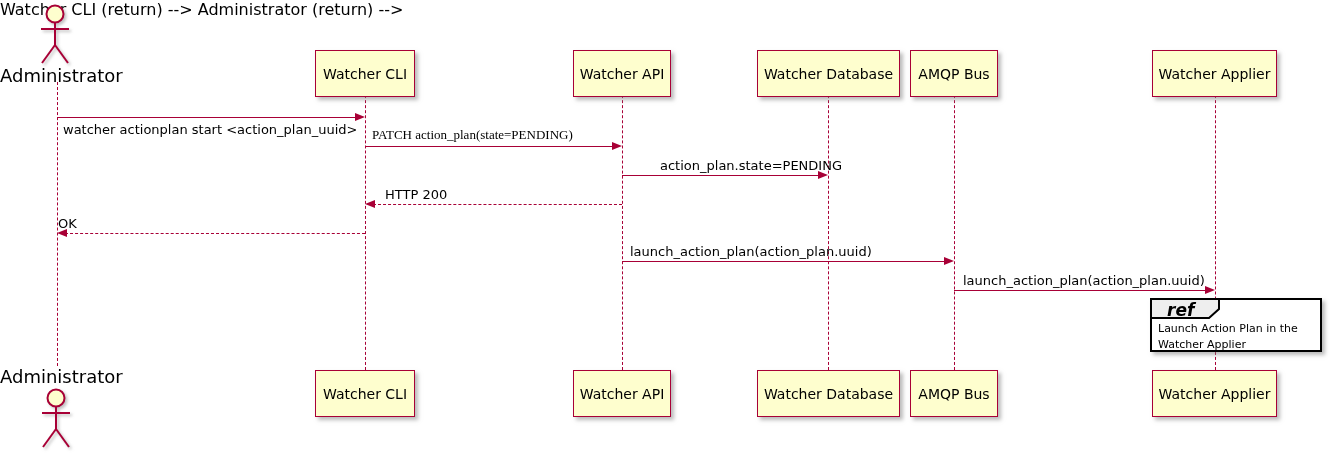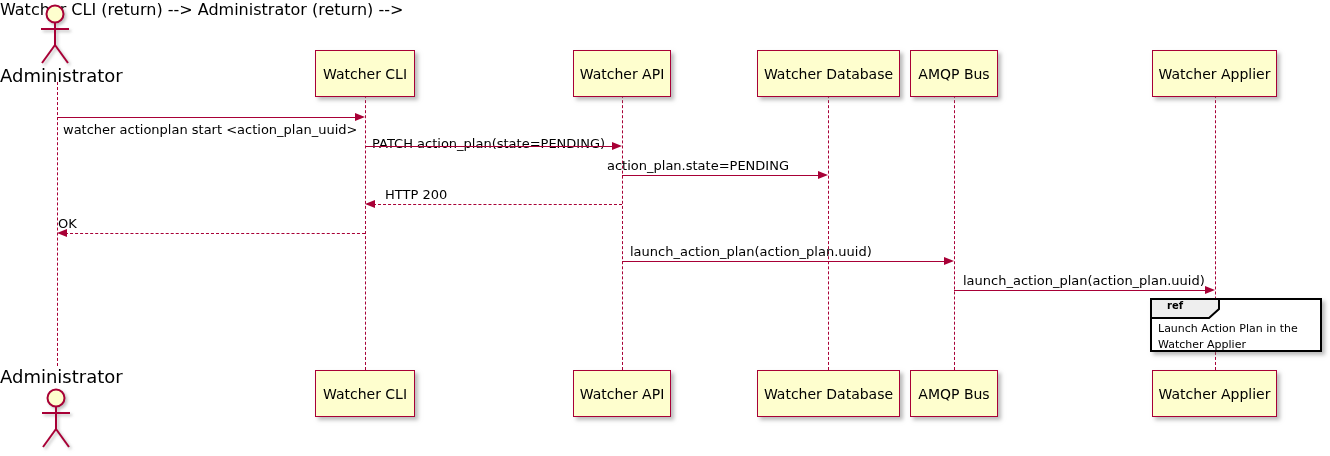"PATCH action_plan(state=PENDING)" div.msg-label { font-family: none -> Liberation Serif, serif; top: 136px -> 127px }
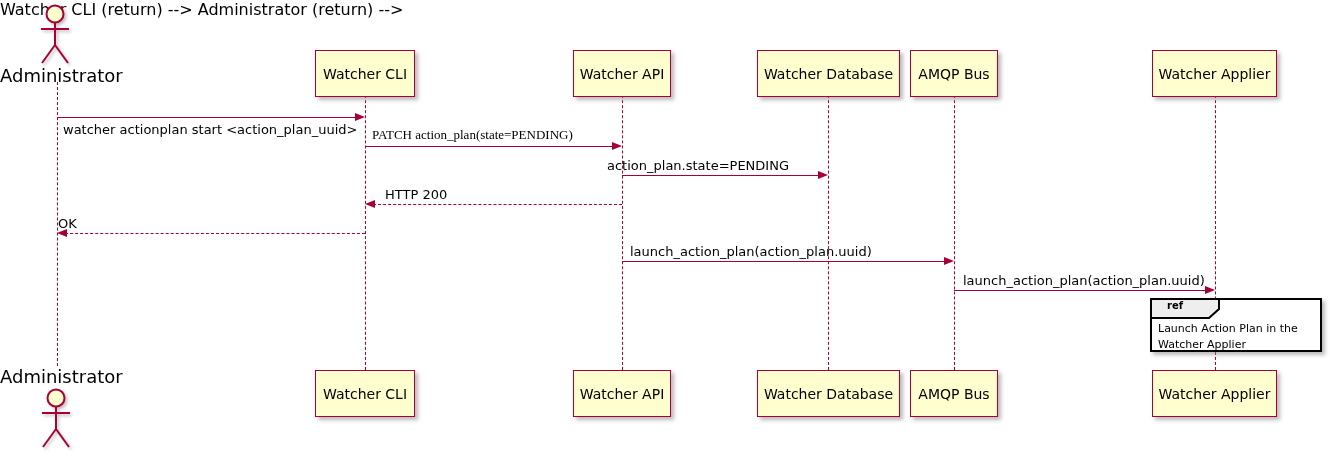"action_plan.state=PENDING" div.msg-label { left: 607px -> 660px }
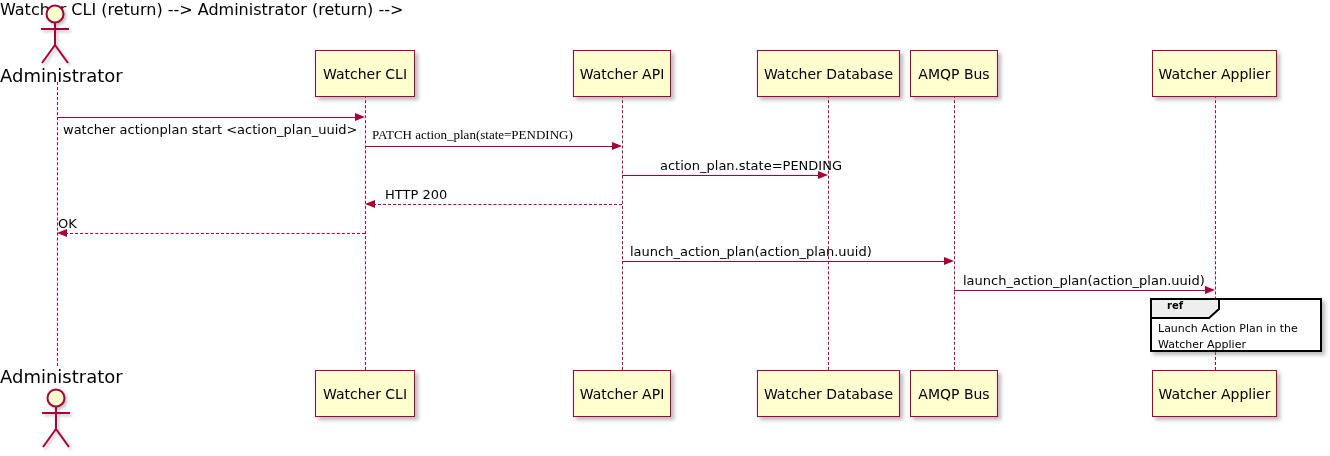"ref" .ref-keyword { font-size: 10px -> 17px; font-style: none -> italic }
